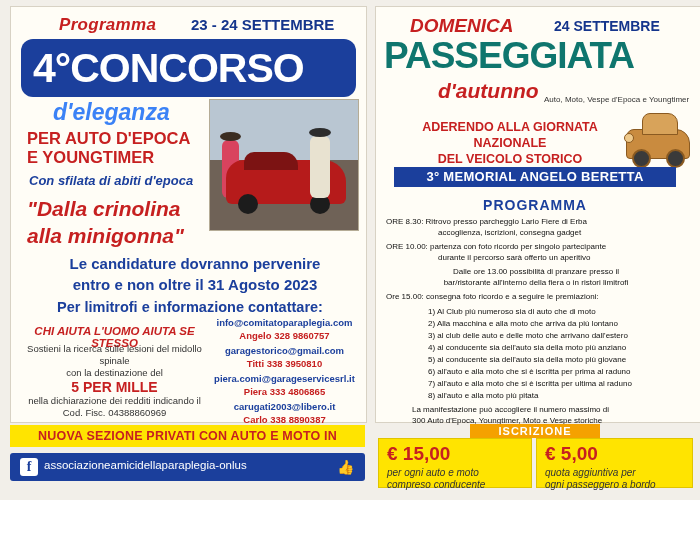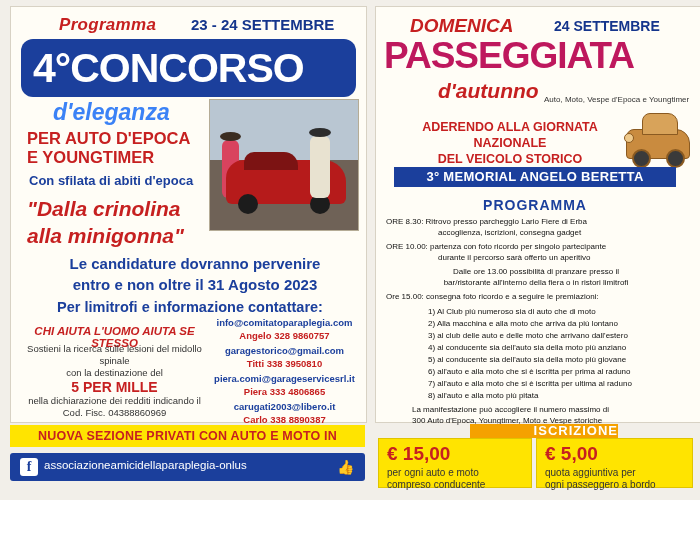"PASSEGGIATA" .r-pass { color: #be185d -> #0f766e }
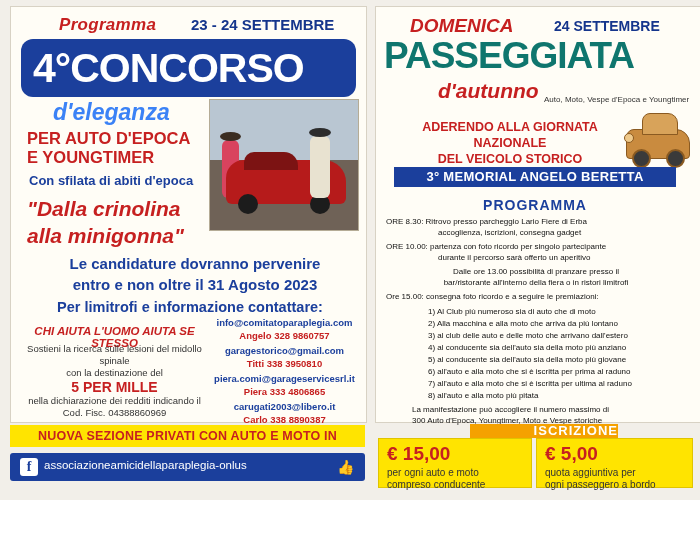"Con sfilata di abiti d'epoca" .l-sfilata { font-style: none -> italic }
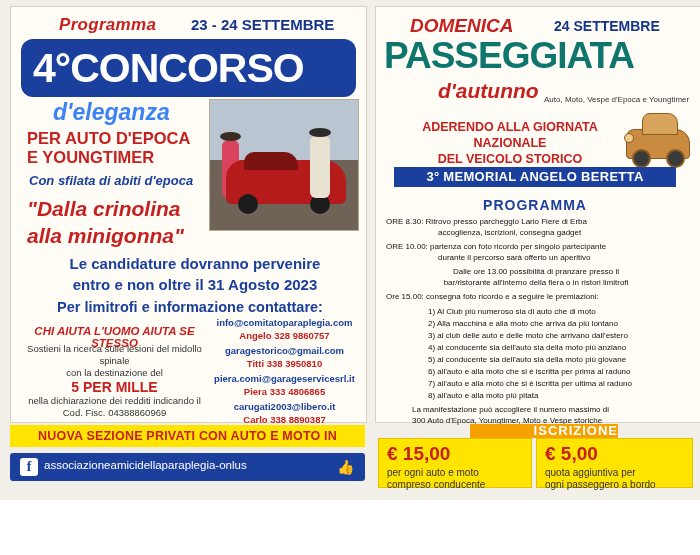"ISCRIZIONE" .isc-lab { font-size: 13px -> 11px; padding-left: 18px -> none; text-align: right -> center }
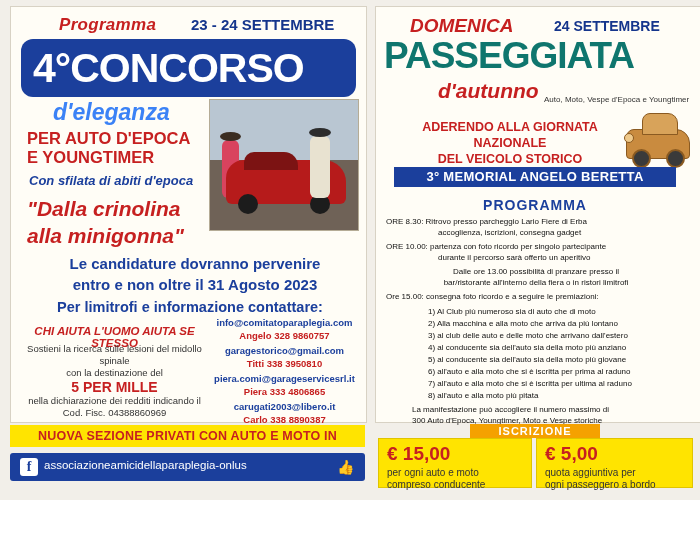"per ogni auto e moto" .price .dsc { font-style: none -> italic }
